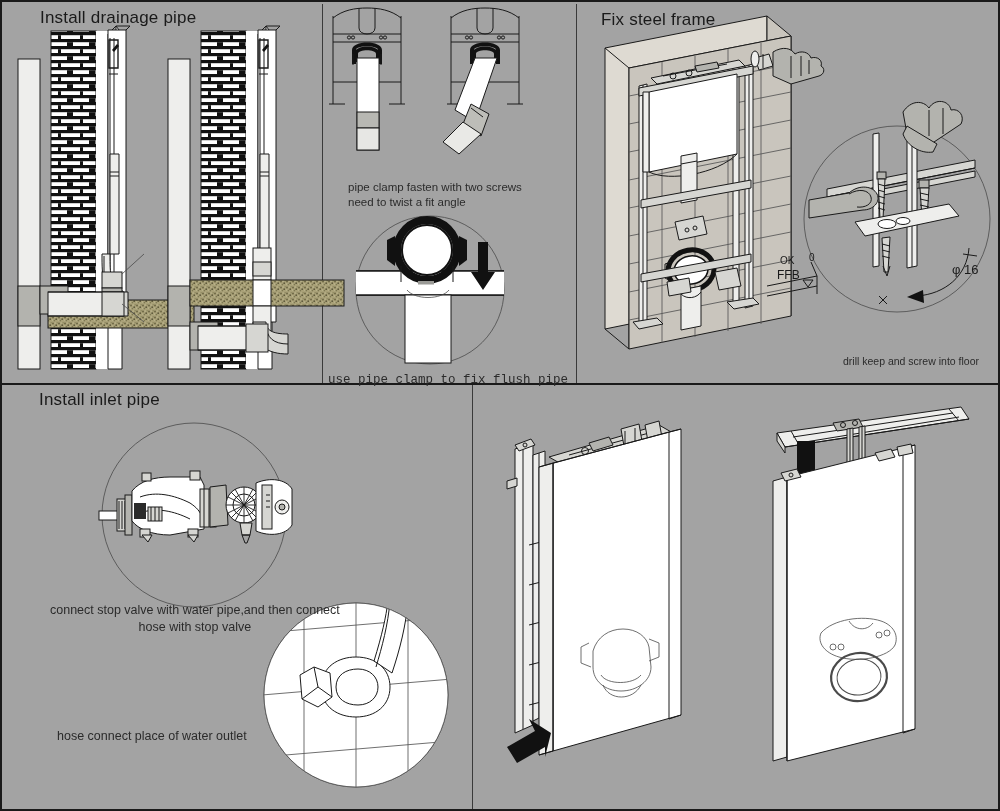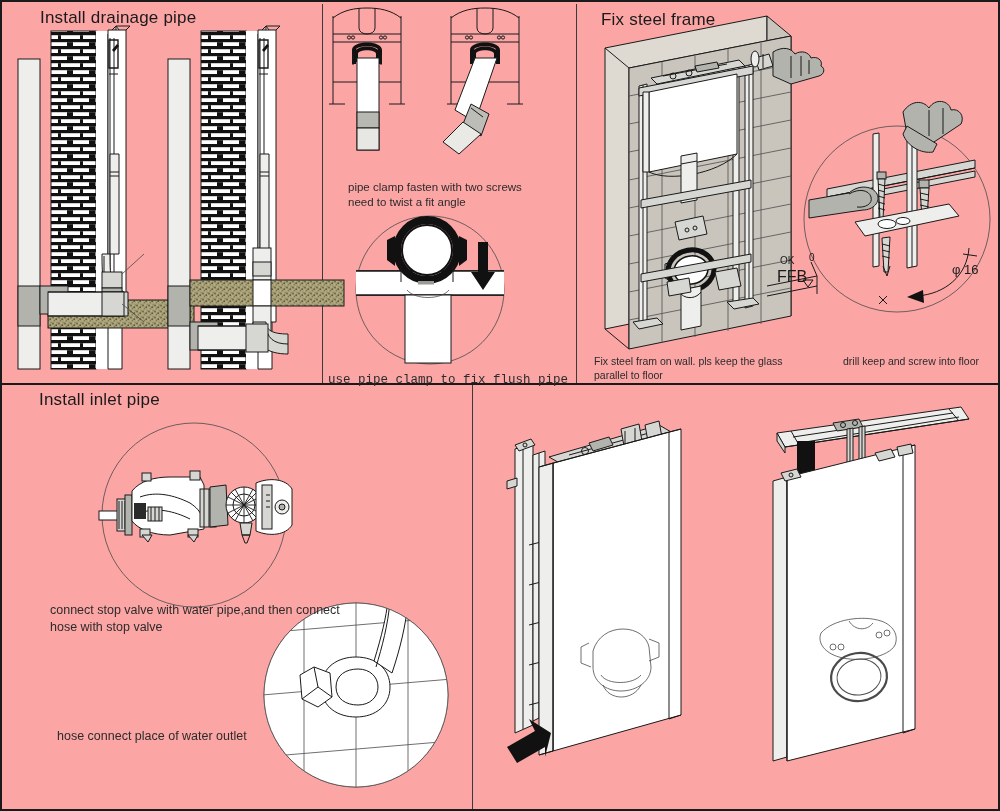"Install drainage pipe" #sheet { background: #fca5a5 -> #a3a3a3 }
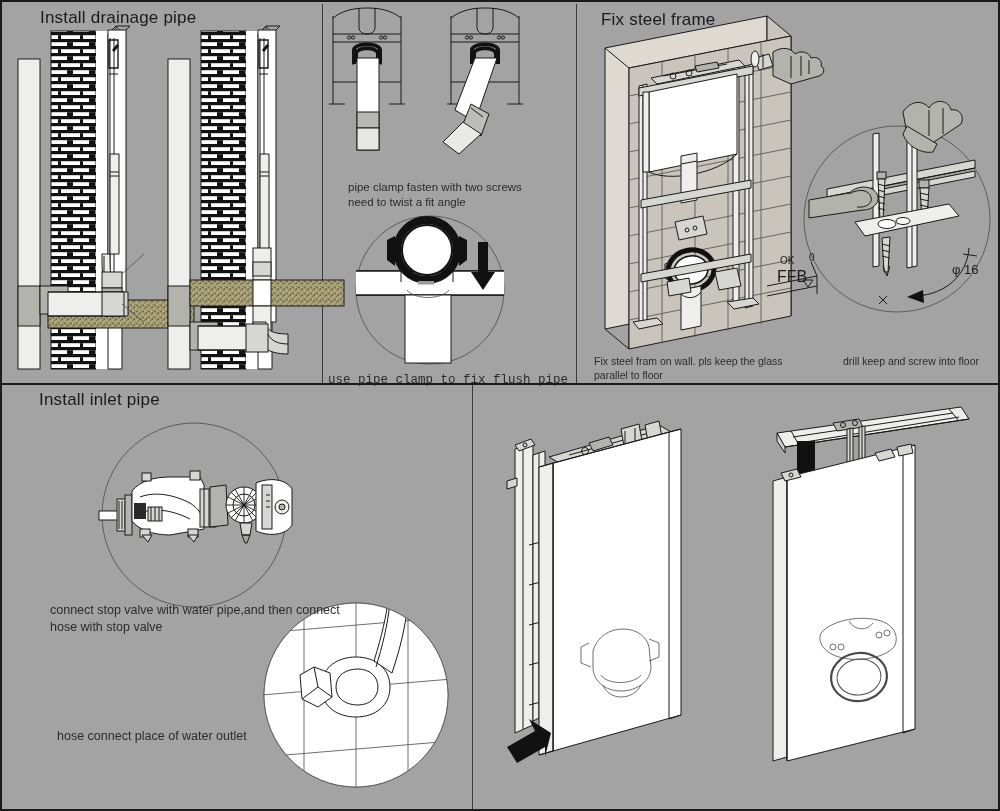"FFB" div { font-size: 16px -> 12px }
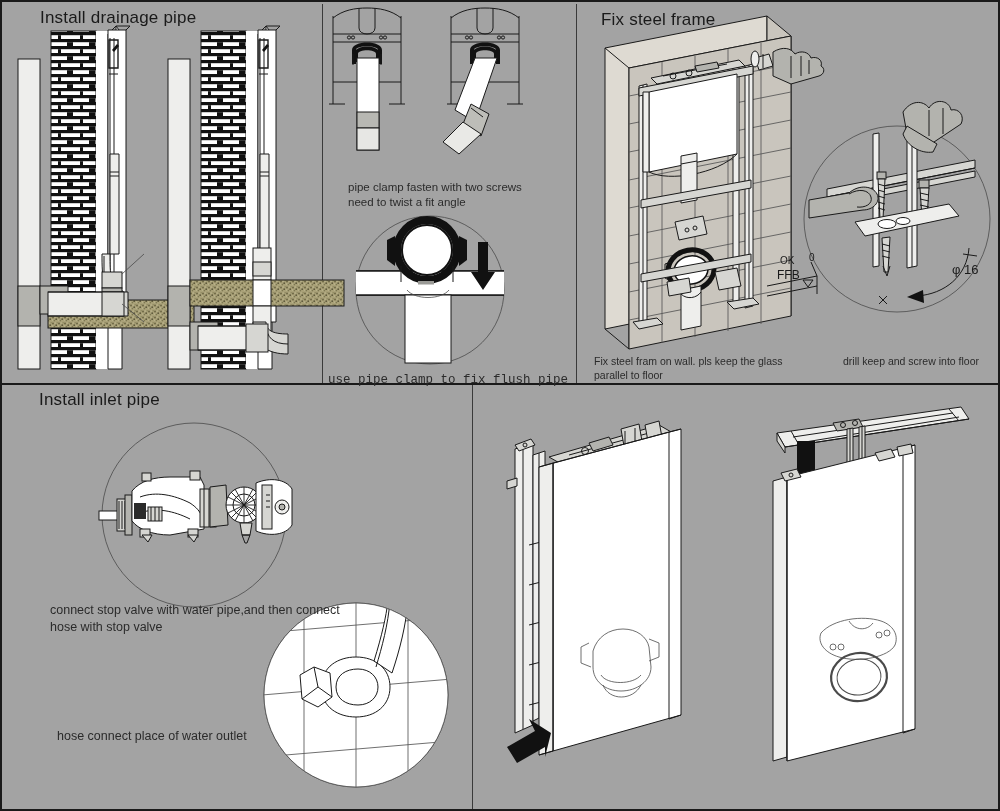"Fix steel fram on wall." div.cap { html: <div>Fix steel fram on wall. pls keep the glass parallel to floor</div> -> none }
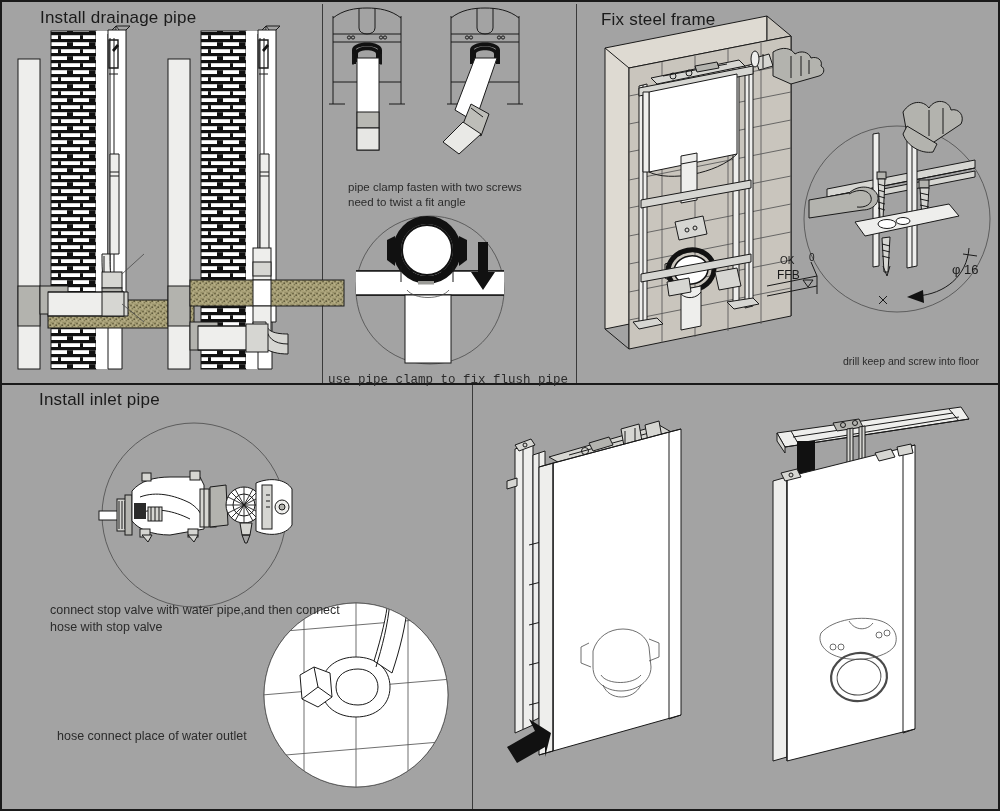"connect stop valve with water" div.cap { text-align: none -> center }
